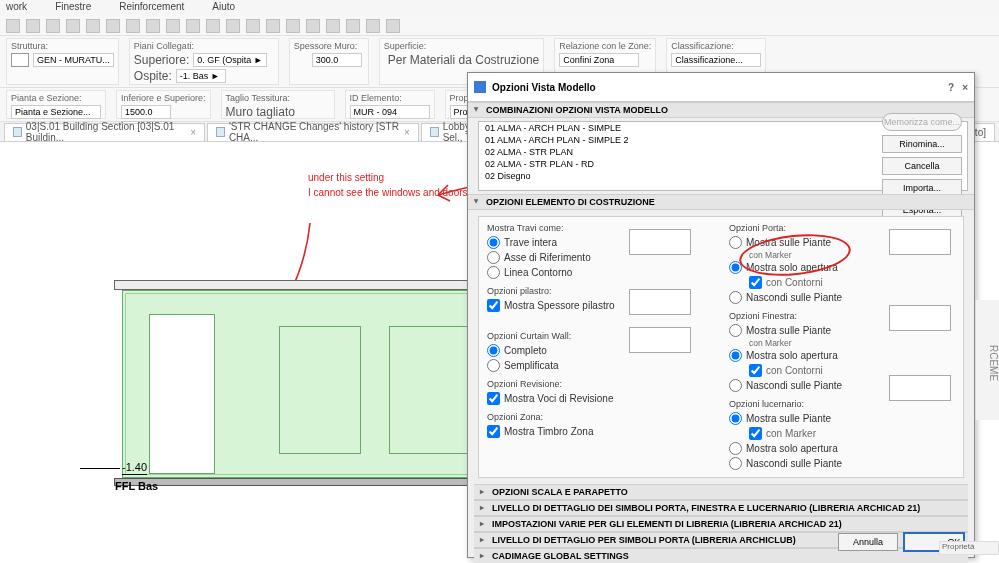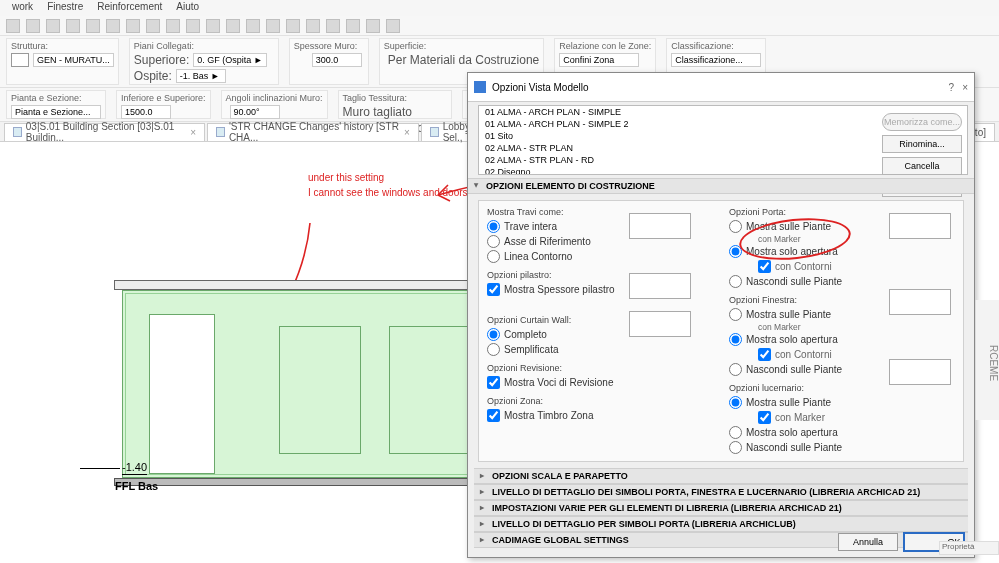"work" .menubar { gap: 14px -> 28px; padding: 1px 12px -> 1px 6px }
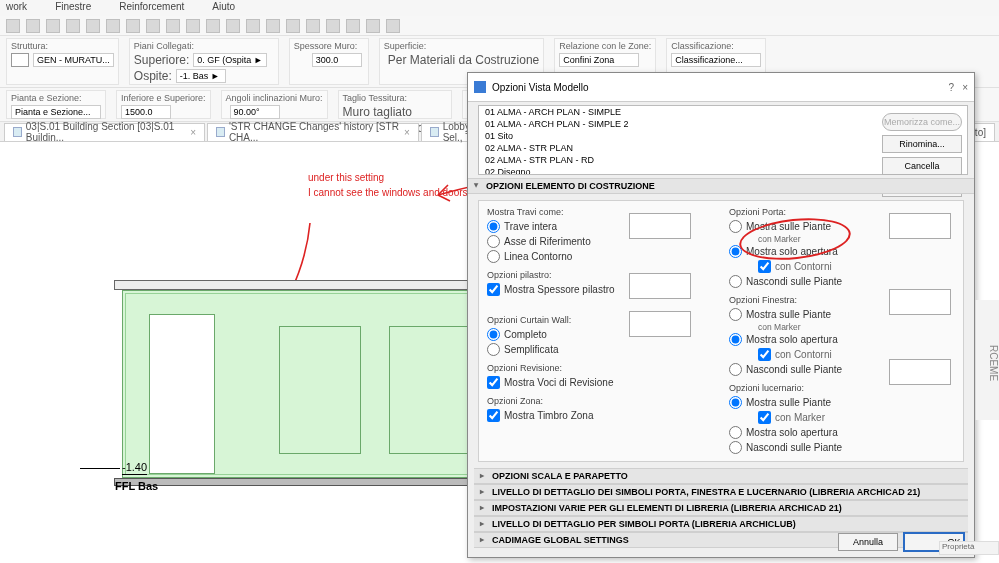"Opzioni Vista Modello" .dlg-title { font-weight: none -> bold }
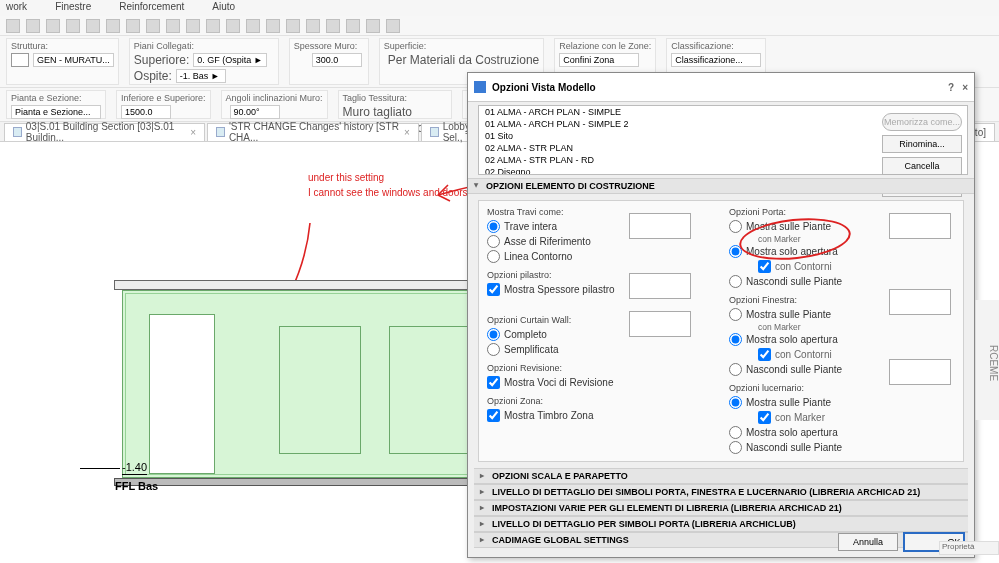"Angoli inclinazioni Muro:" div.prop-group { html: <div> <span>Angoli inclinazioni Muro:</span> <div> <span></span> <span>90.00°</span> </div> </div> -> none }
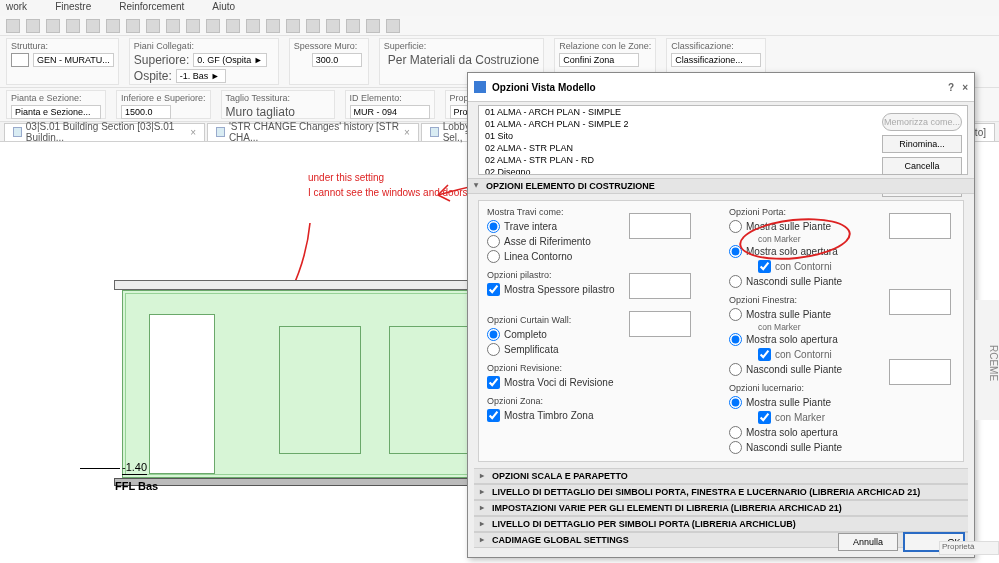"COMBINAZIONI OPZIONI VISTA MODELLO" div.sect-hdr { html: none -> <div>COMBINAZIONI OPZIONI VISTA MODELLO</div> }
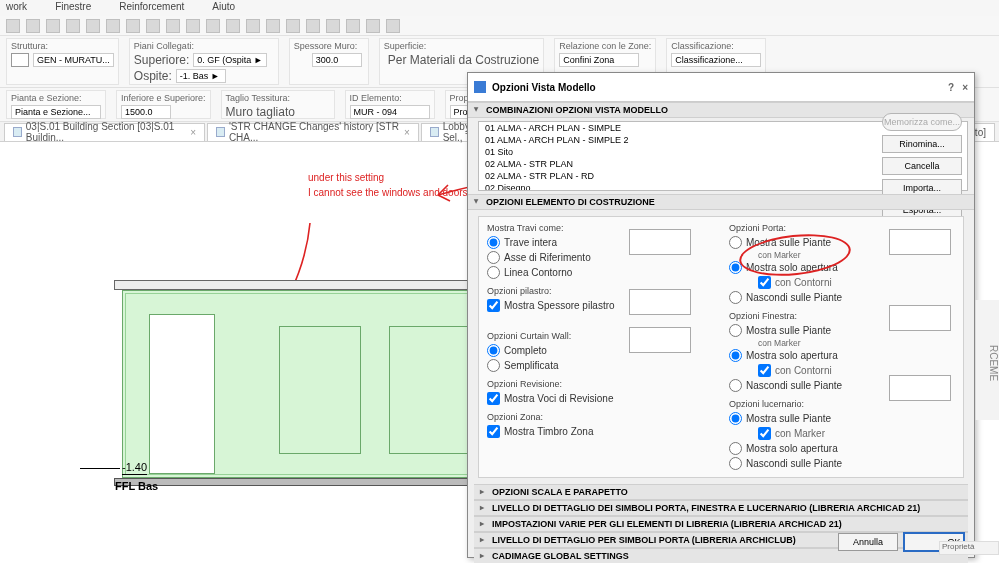"01 Sito" div.row { html: <div>01 Sito</div> -> none }
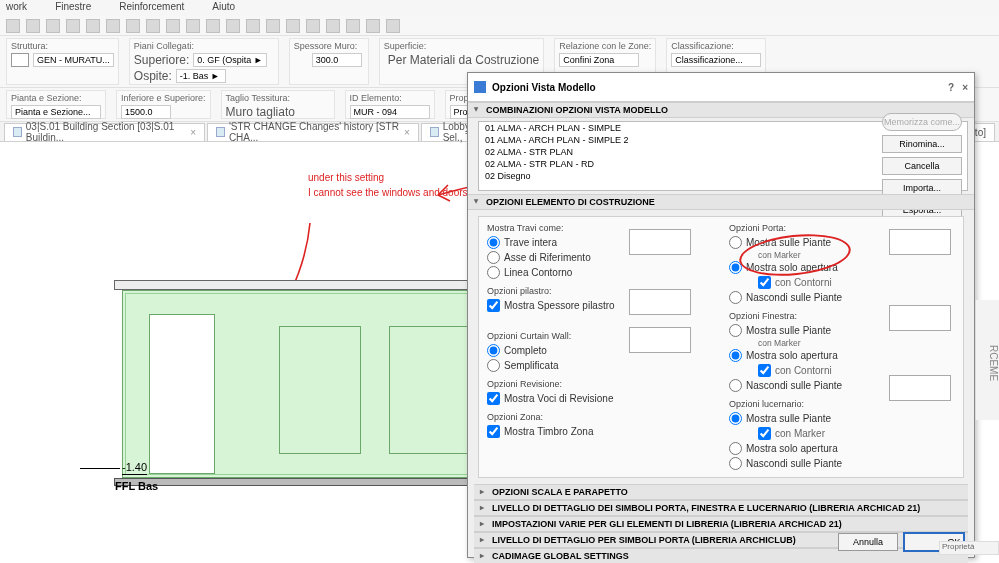"con Marker" .opt-group .sub { margin-left: 29px -> 20px }
